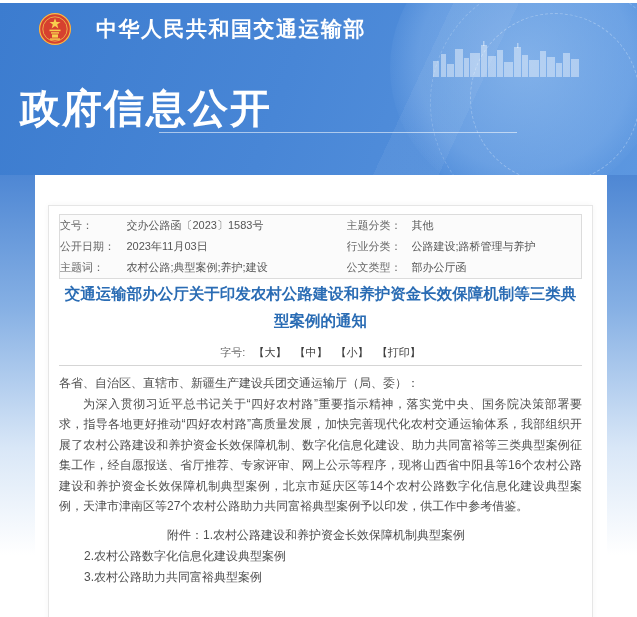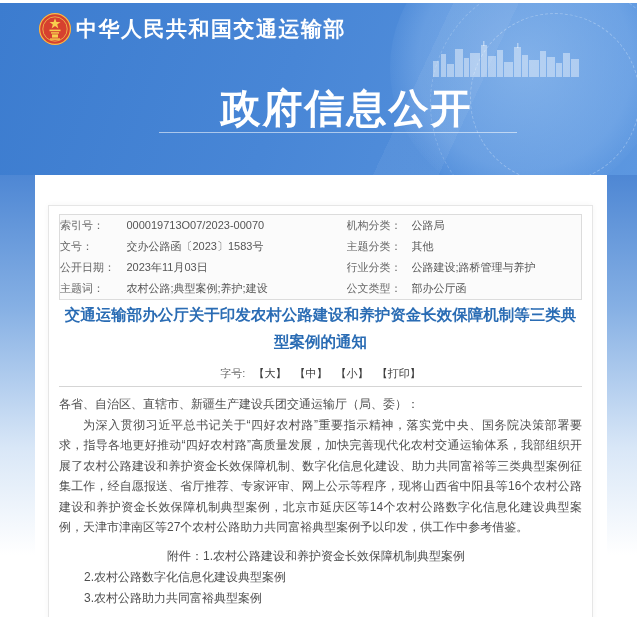"中华人民共和国交通运输部" .site-row { gap: 4px -> 24px }
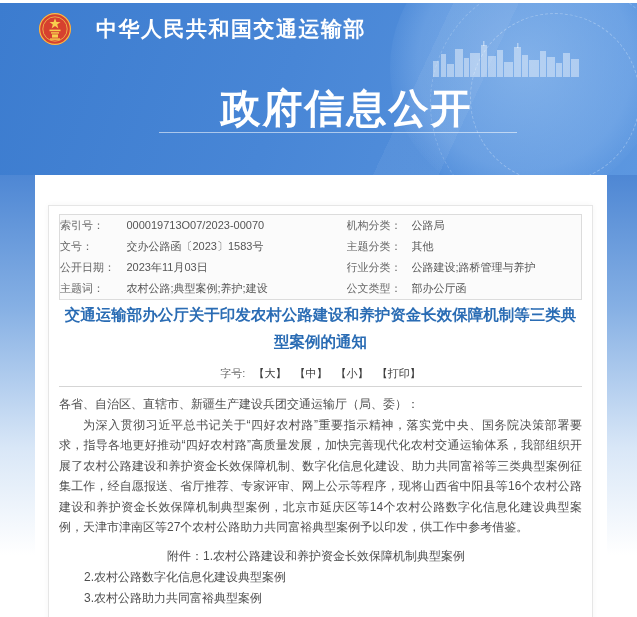"政府信息公开" .banner-title { padding-left: 56px -> 20px; text-align: center -> none }
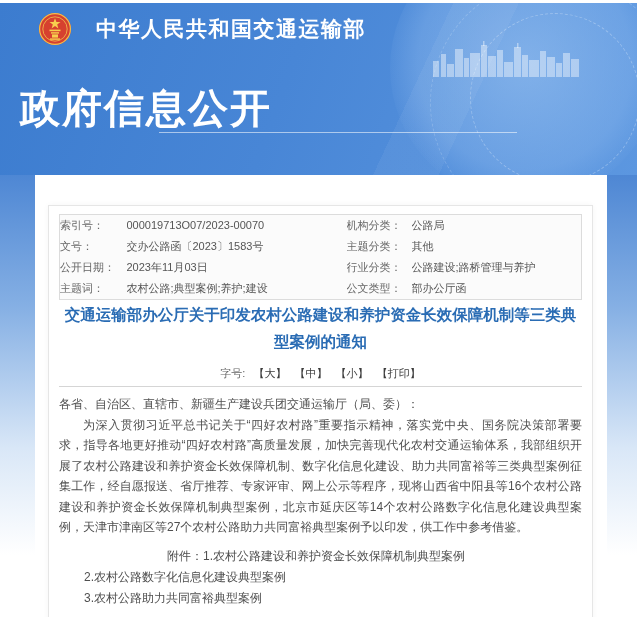"索引号：" tr { html: <tr> <td>索引号：</td> <td>000019713O07/2023-00070</td> <td>机构分类：</td> <td>公路局</td> </tr> -> none }
